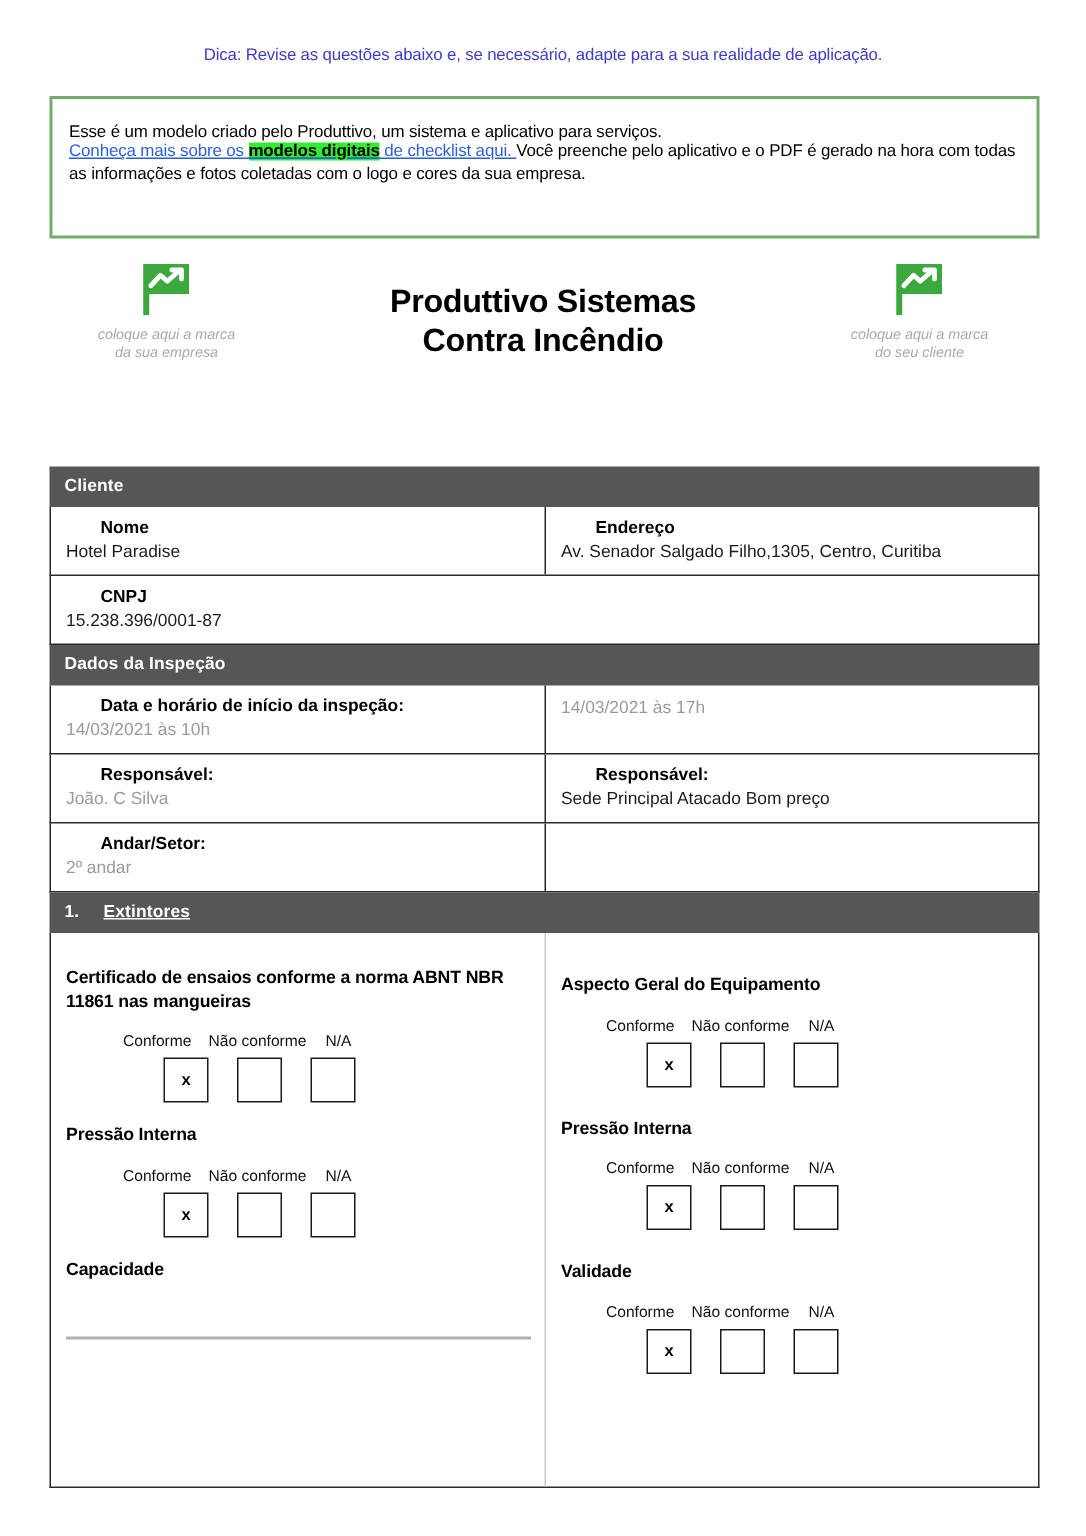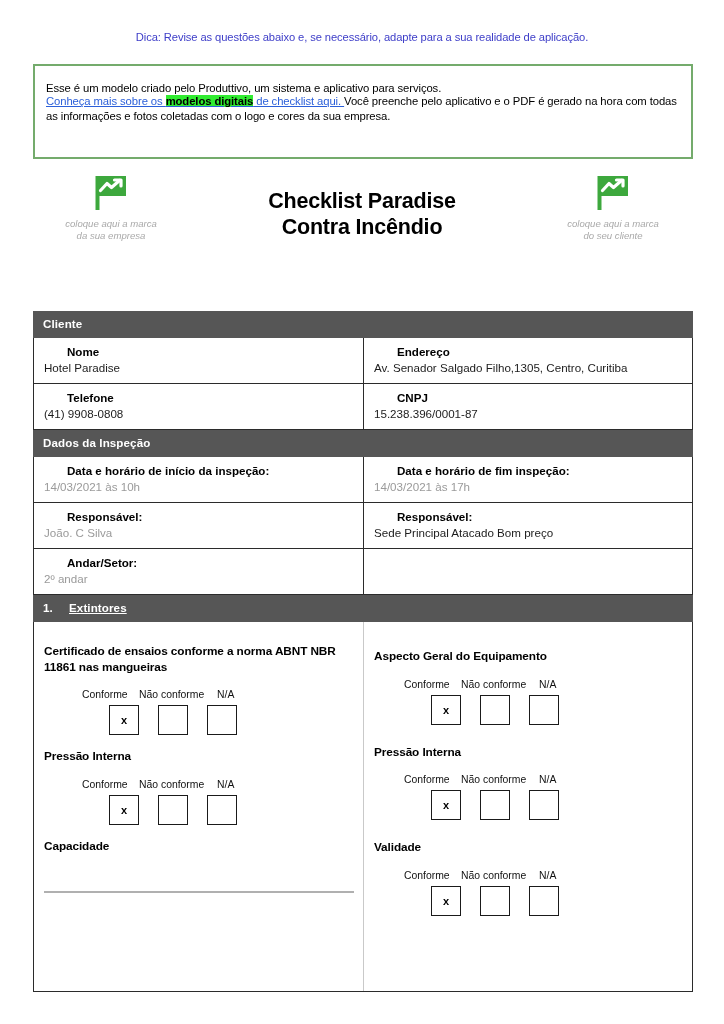"Checklist Paradise" div { text: Checklist Paradise -> Produttivo Sistemas }
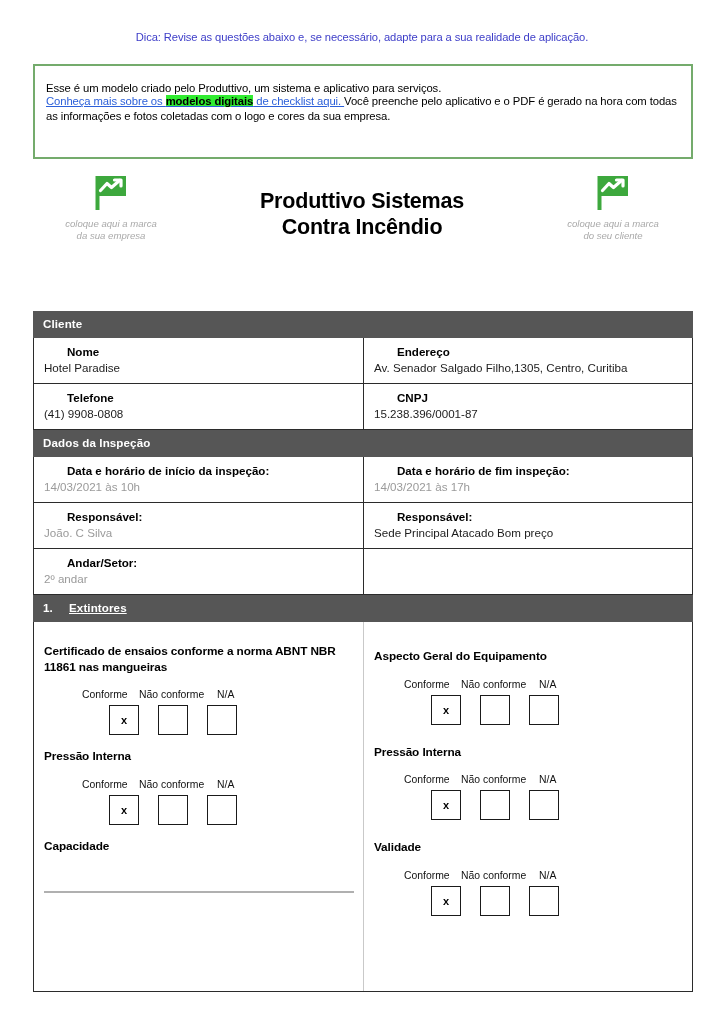"Telefone" div.cell { html: <div> <div>Telefone</div> <div>(41) 9908-0808</div> </div> -> none }
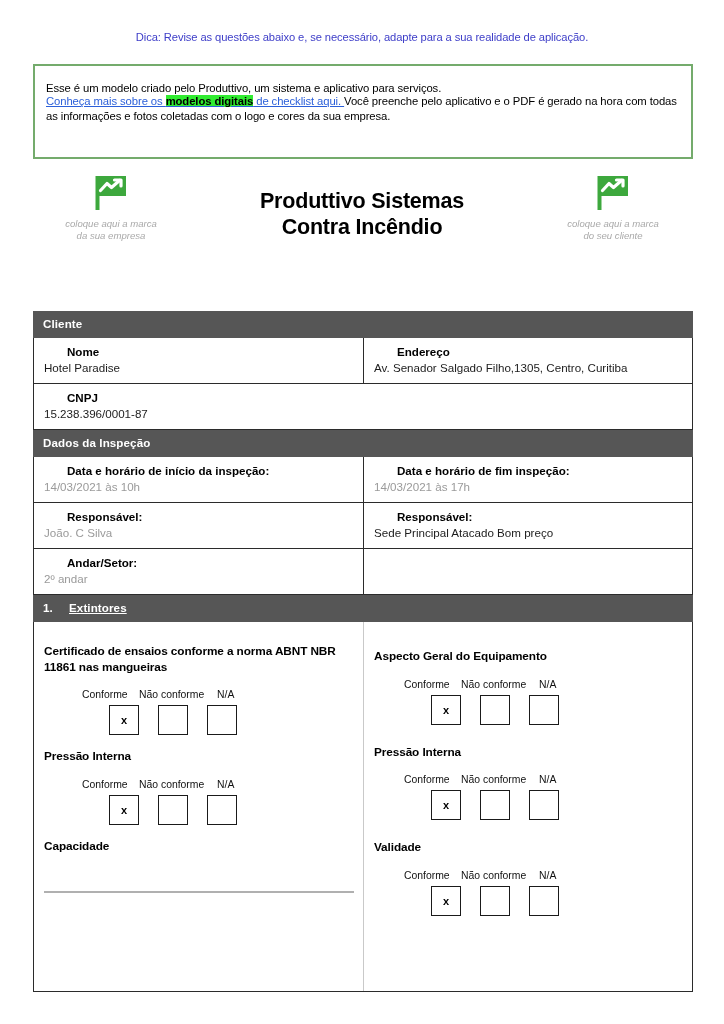"Data e horário de fim" div.fl { html: <div>Data e horário de fim inspeção:</div> -> none }
